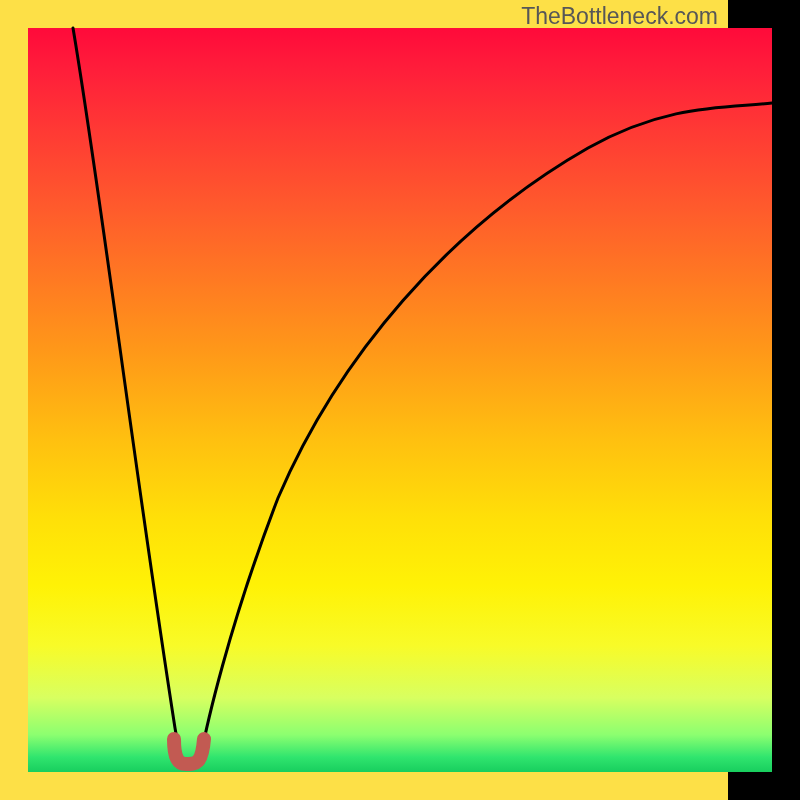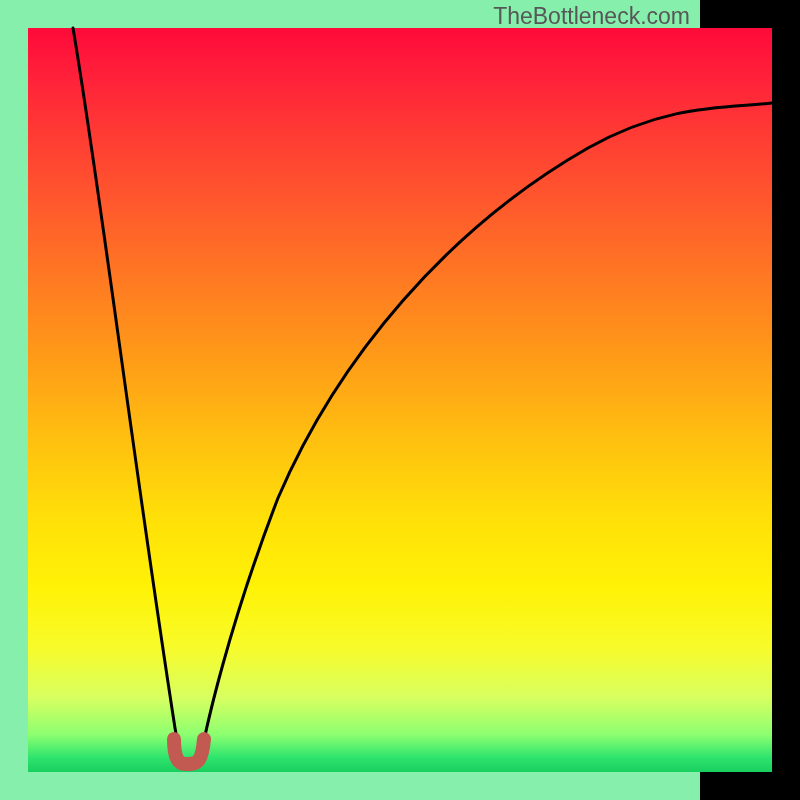"TheBottleneck.com" .frame { background: #86efac -> #fde047; padding-left: none -> 28px }
